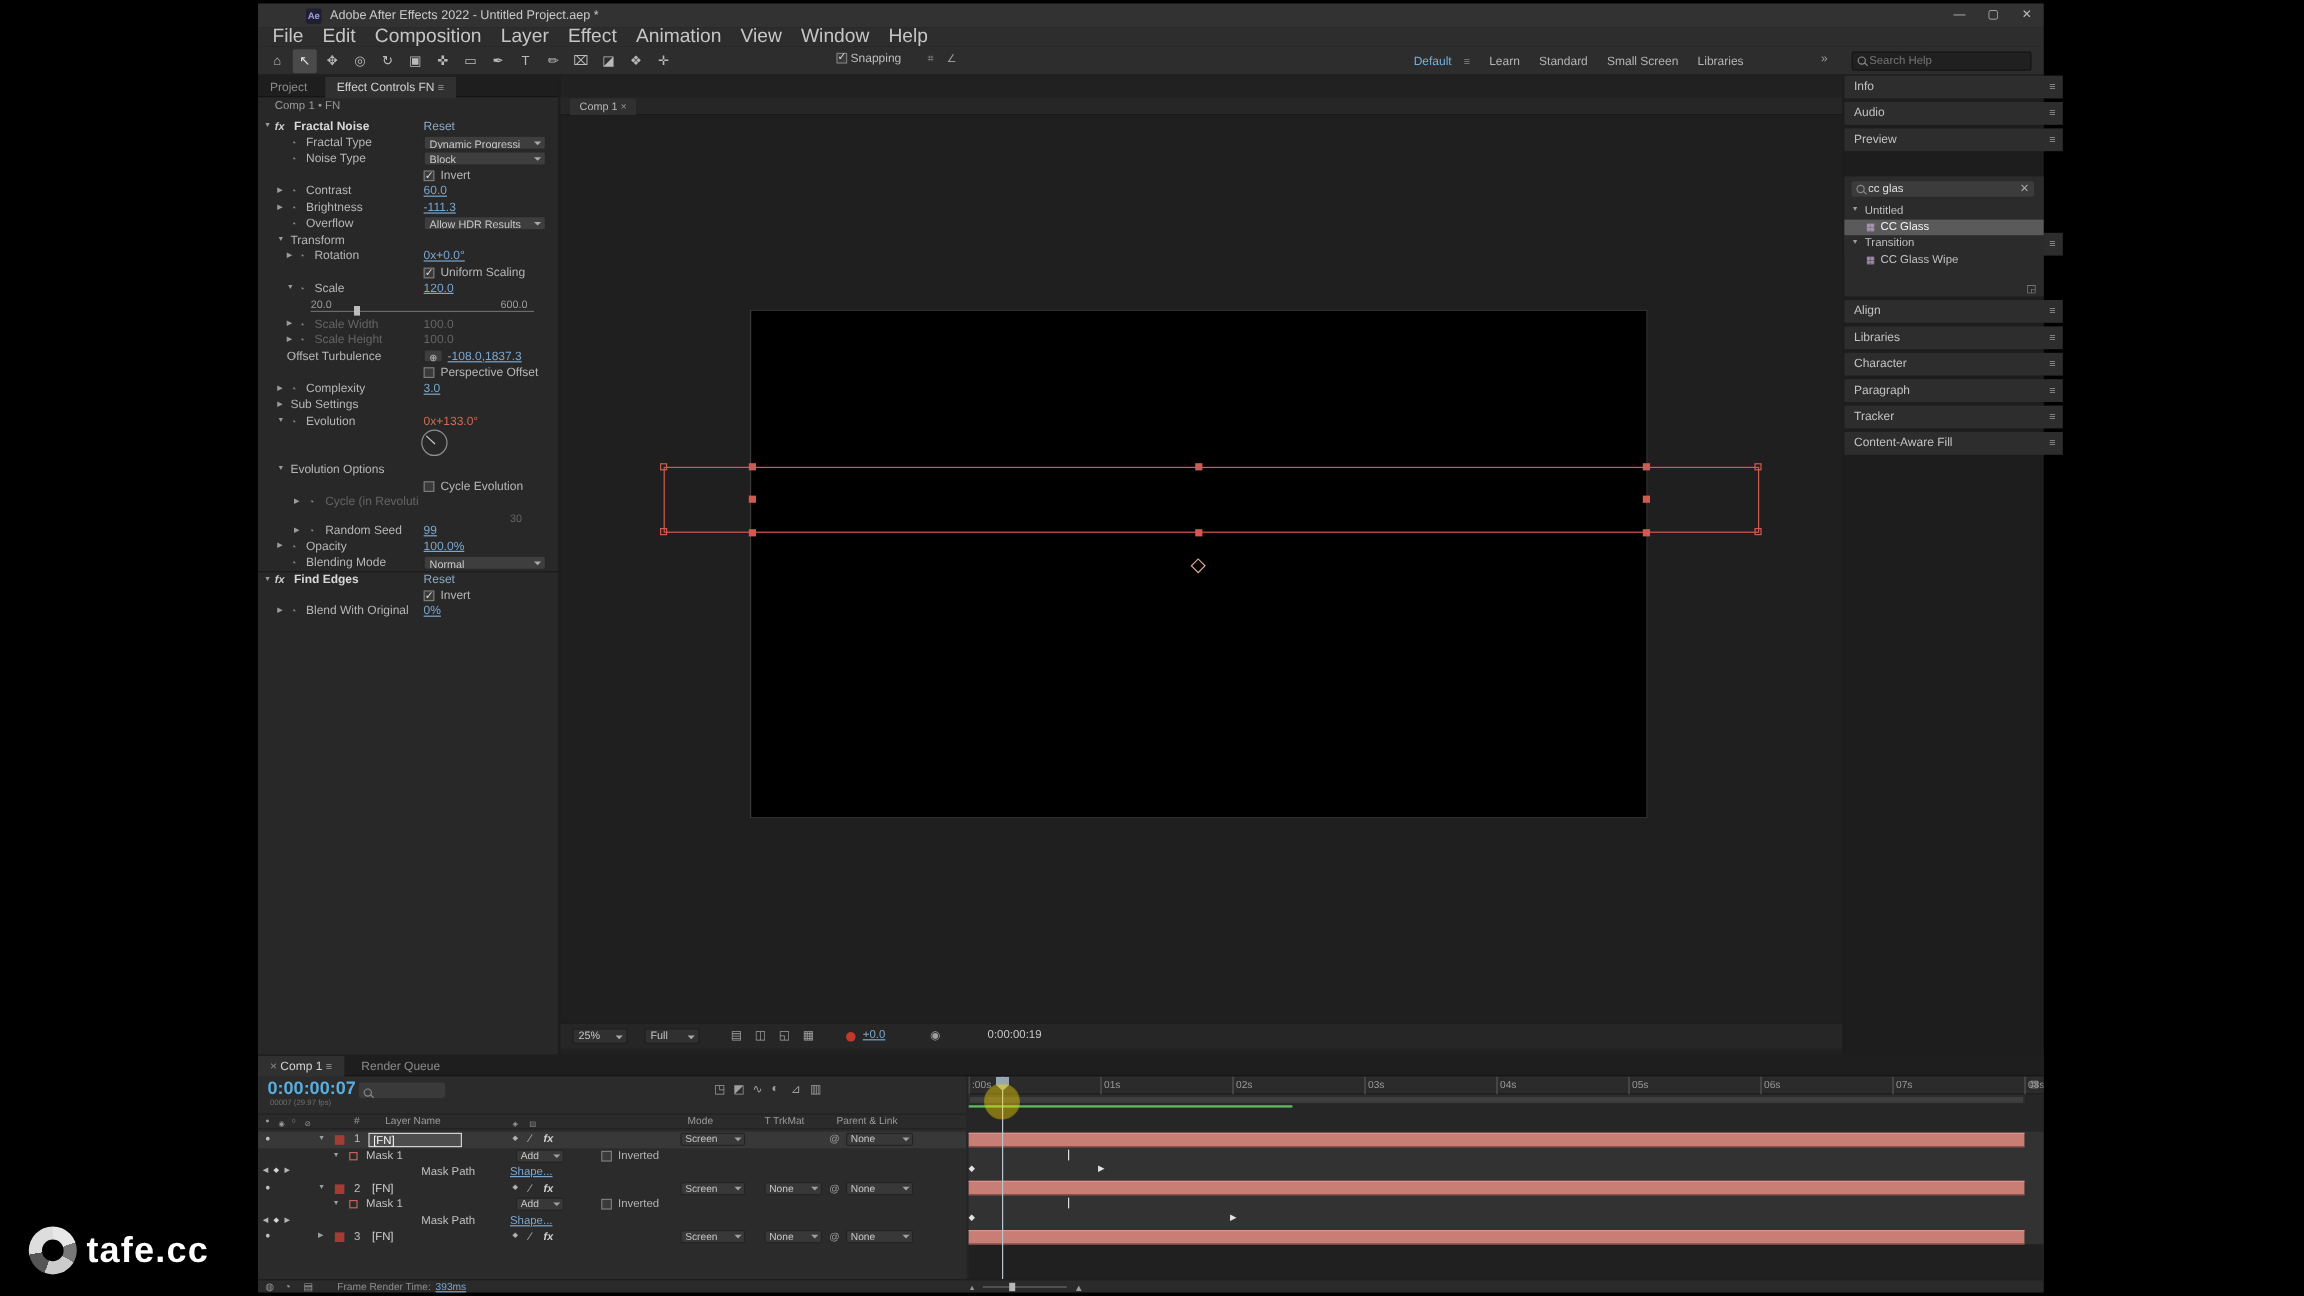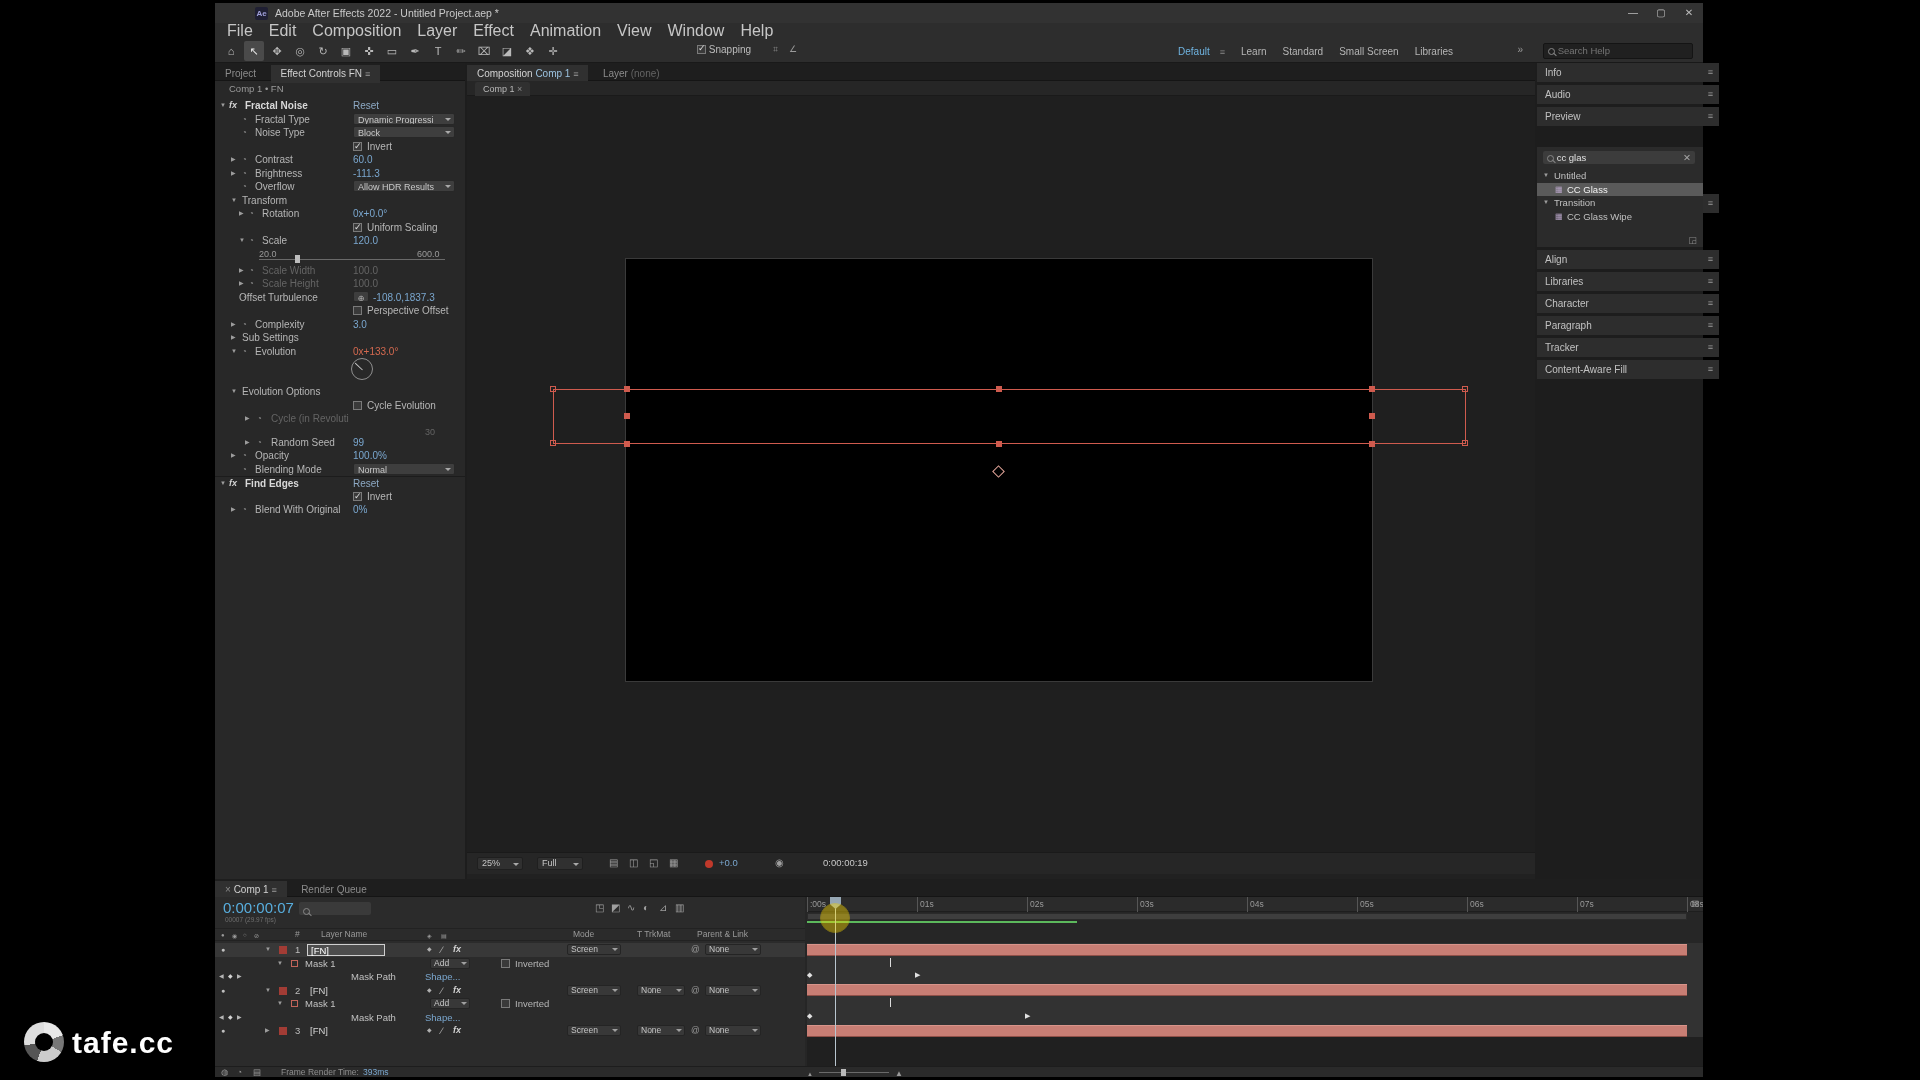"Composition Comp 1 ≡ Layer" div.ts { html: <div> <span> <span>Composition</span> <span>Comp 1</span> <span>≡</span> </span> <span> <span>Layer</span> <span>(none)</span> </span> </div> -> none }
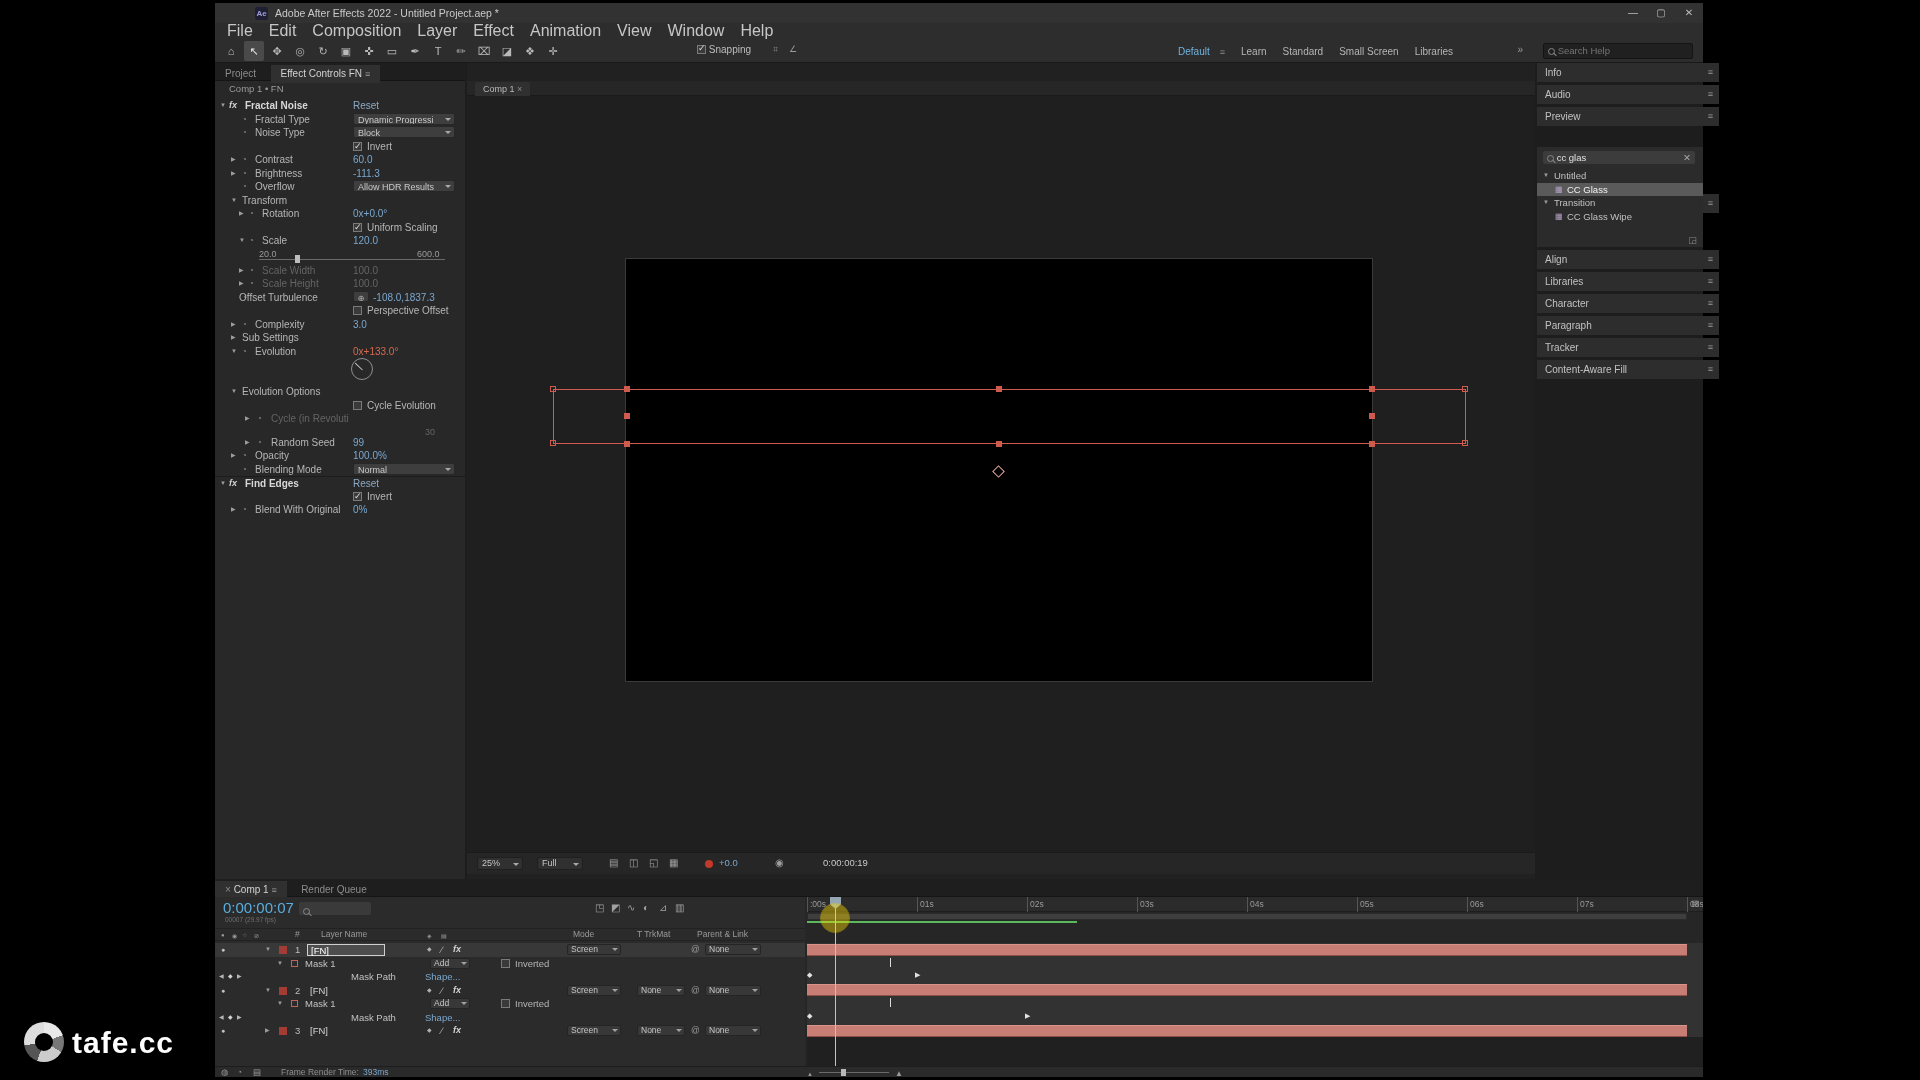"60.0" .blue { text-decoration: none -> underline }
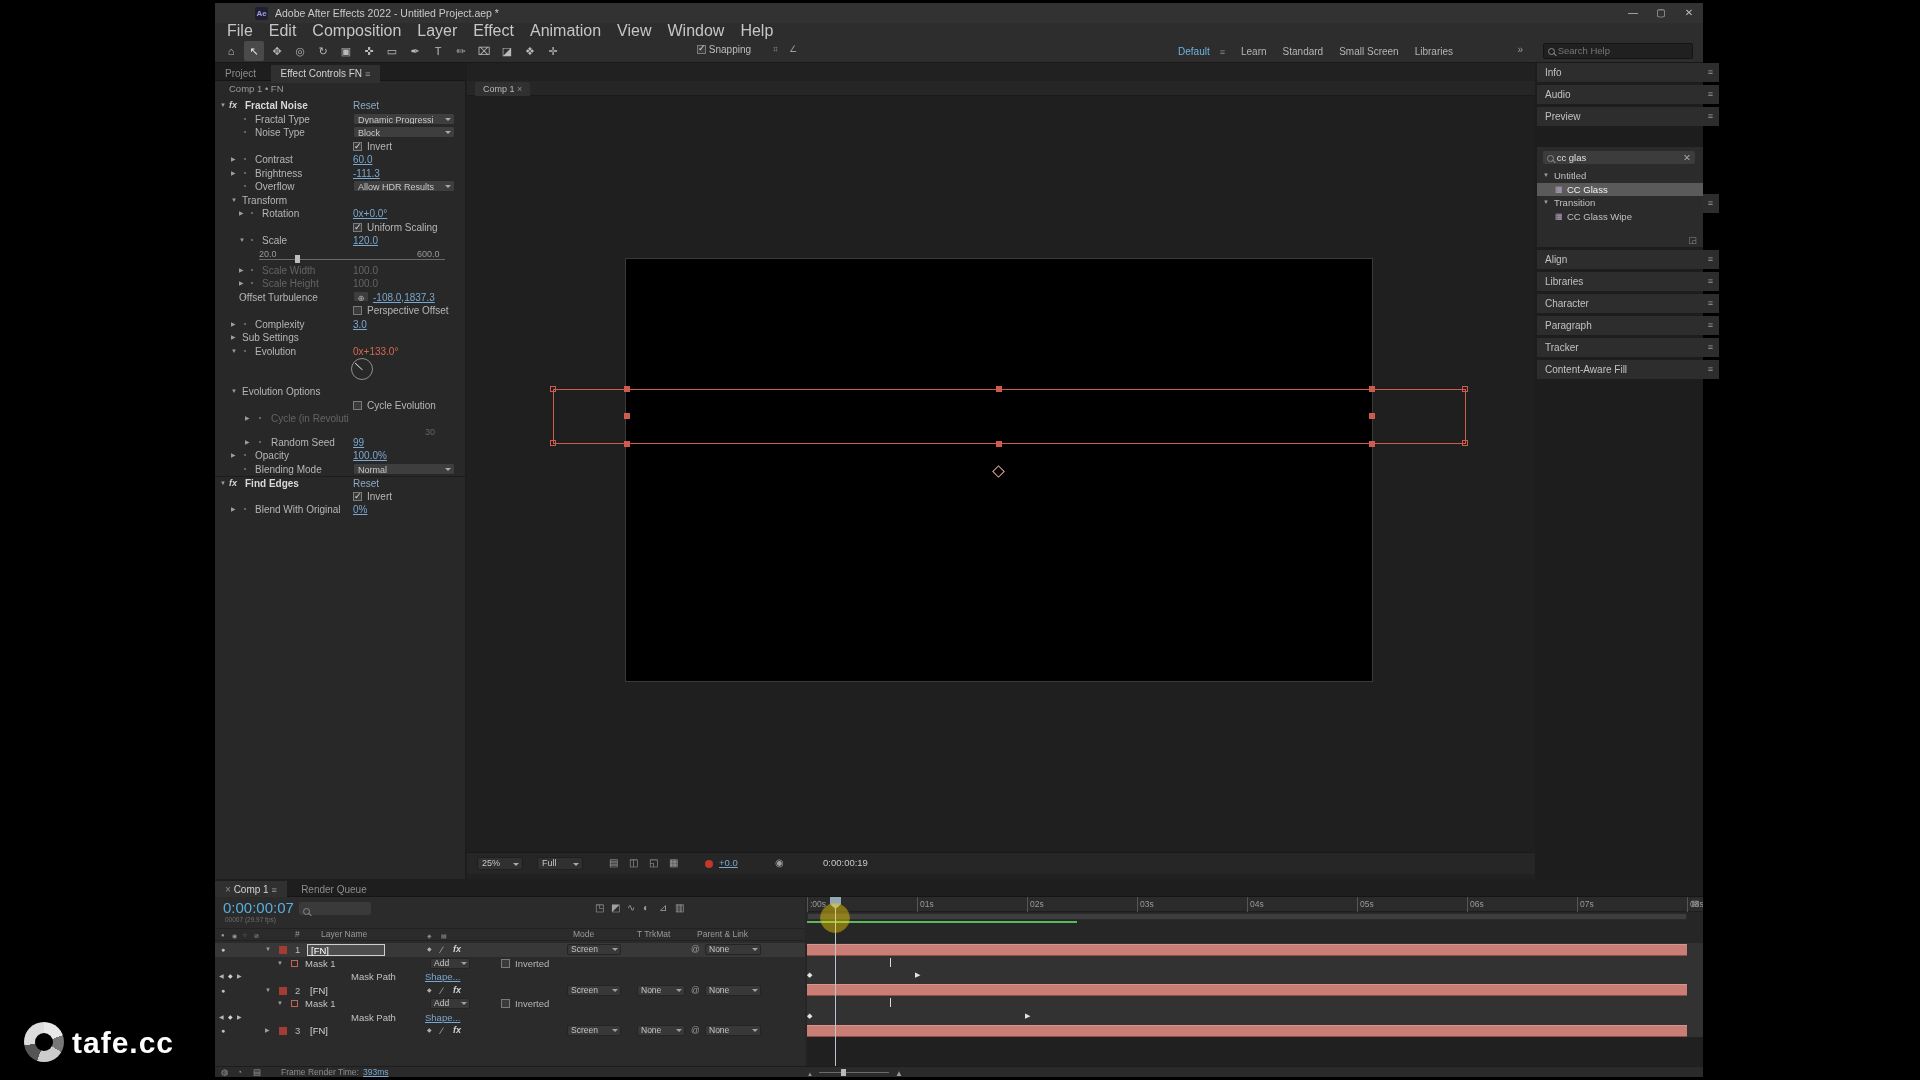"0:00:00:07" span.a { font-weight: normal -> bold }
